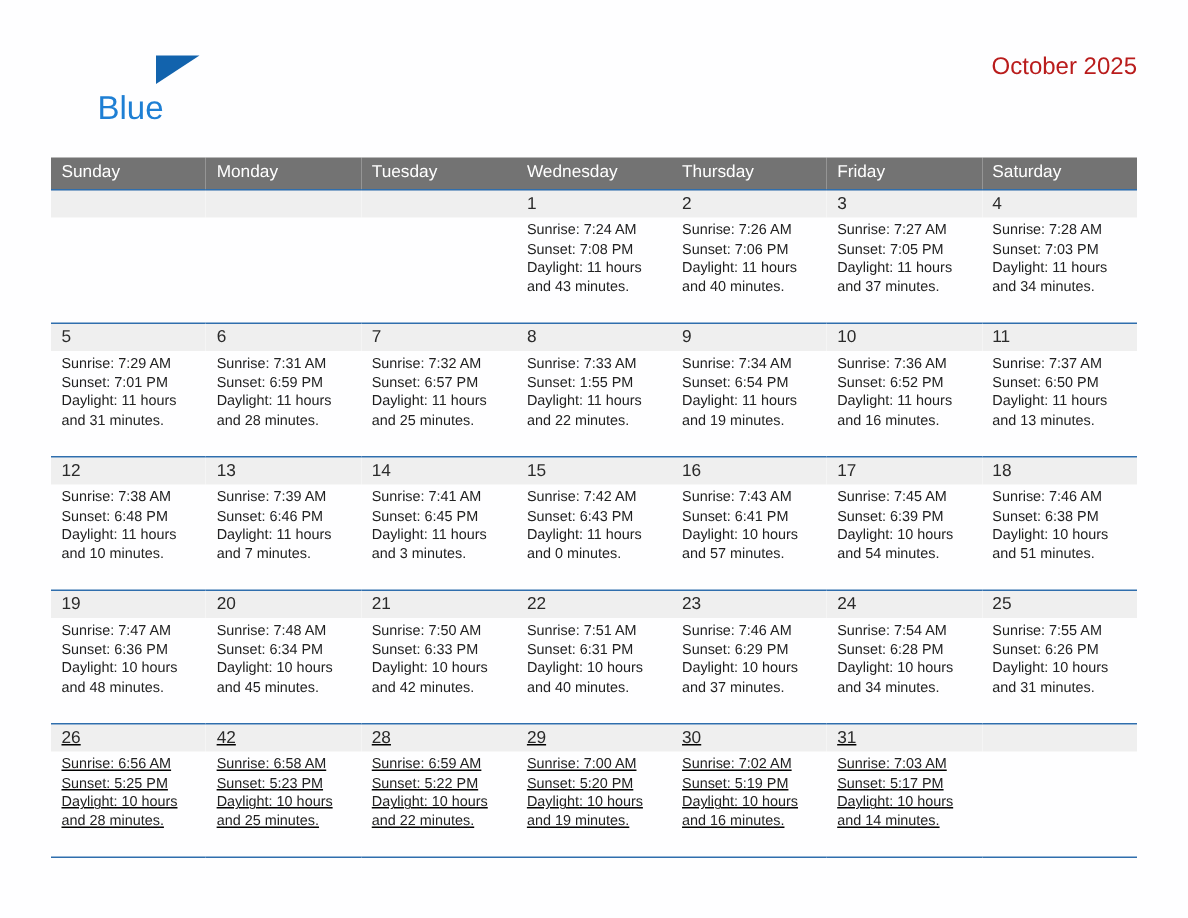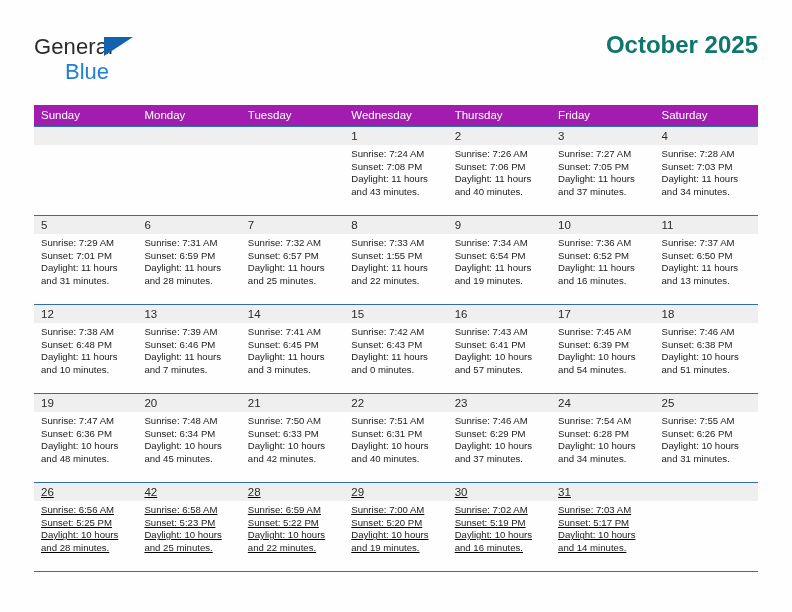"General" span.logo-general { html: <span>General</span> -> none }
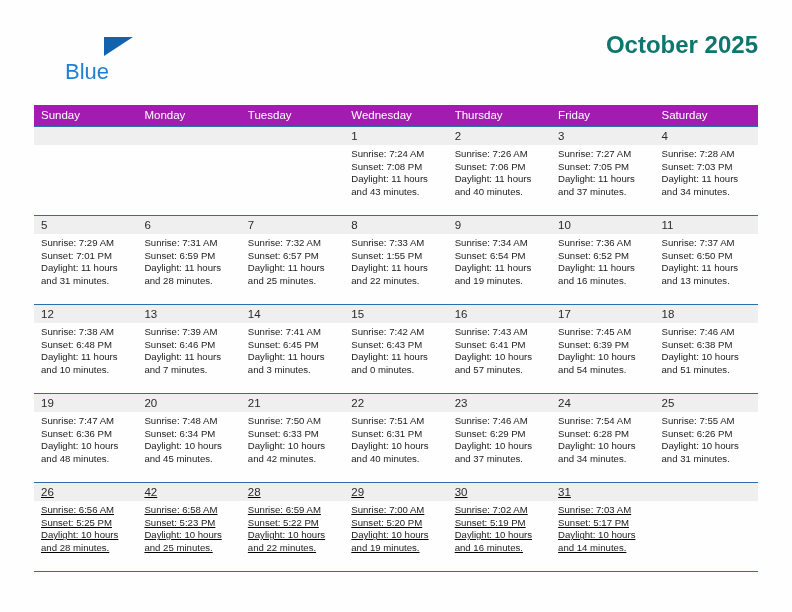"October 2025" .cal-title { color: #0f766e -> #b91c1c; font-size: 24px -> 16px; font-weight: bold -> normal }
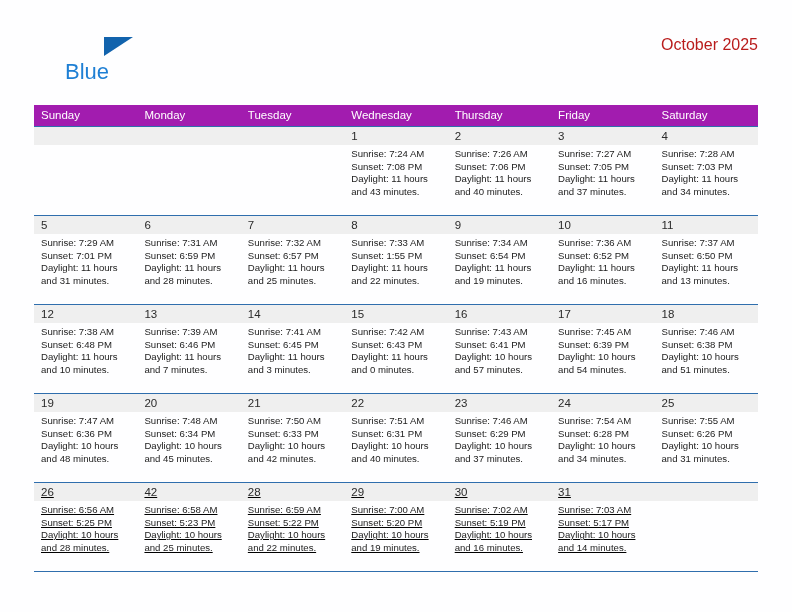"Sunday" .calendar th { background: #a21caf -> #737373 }
